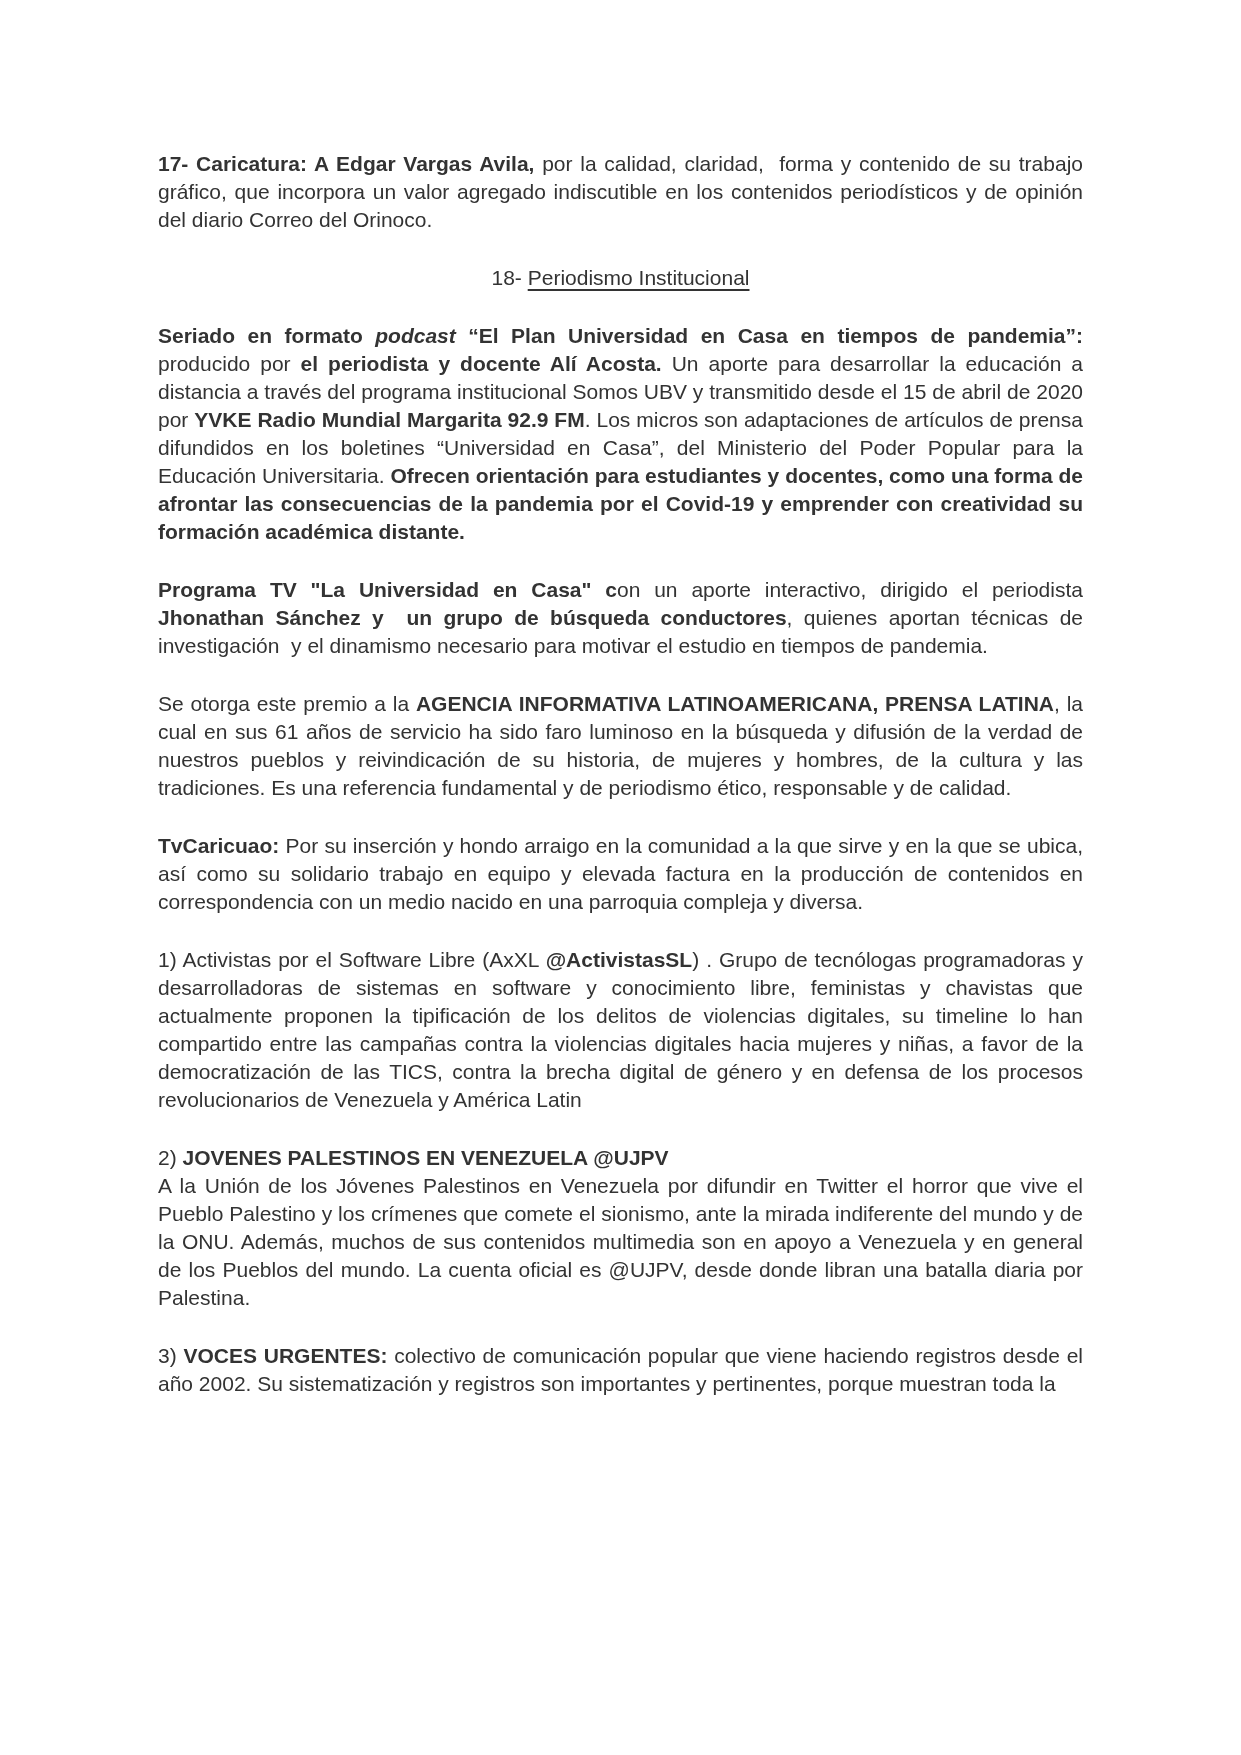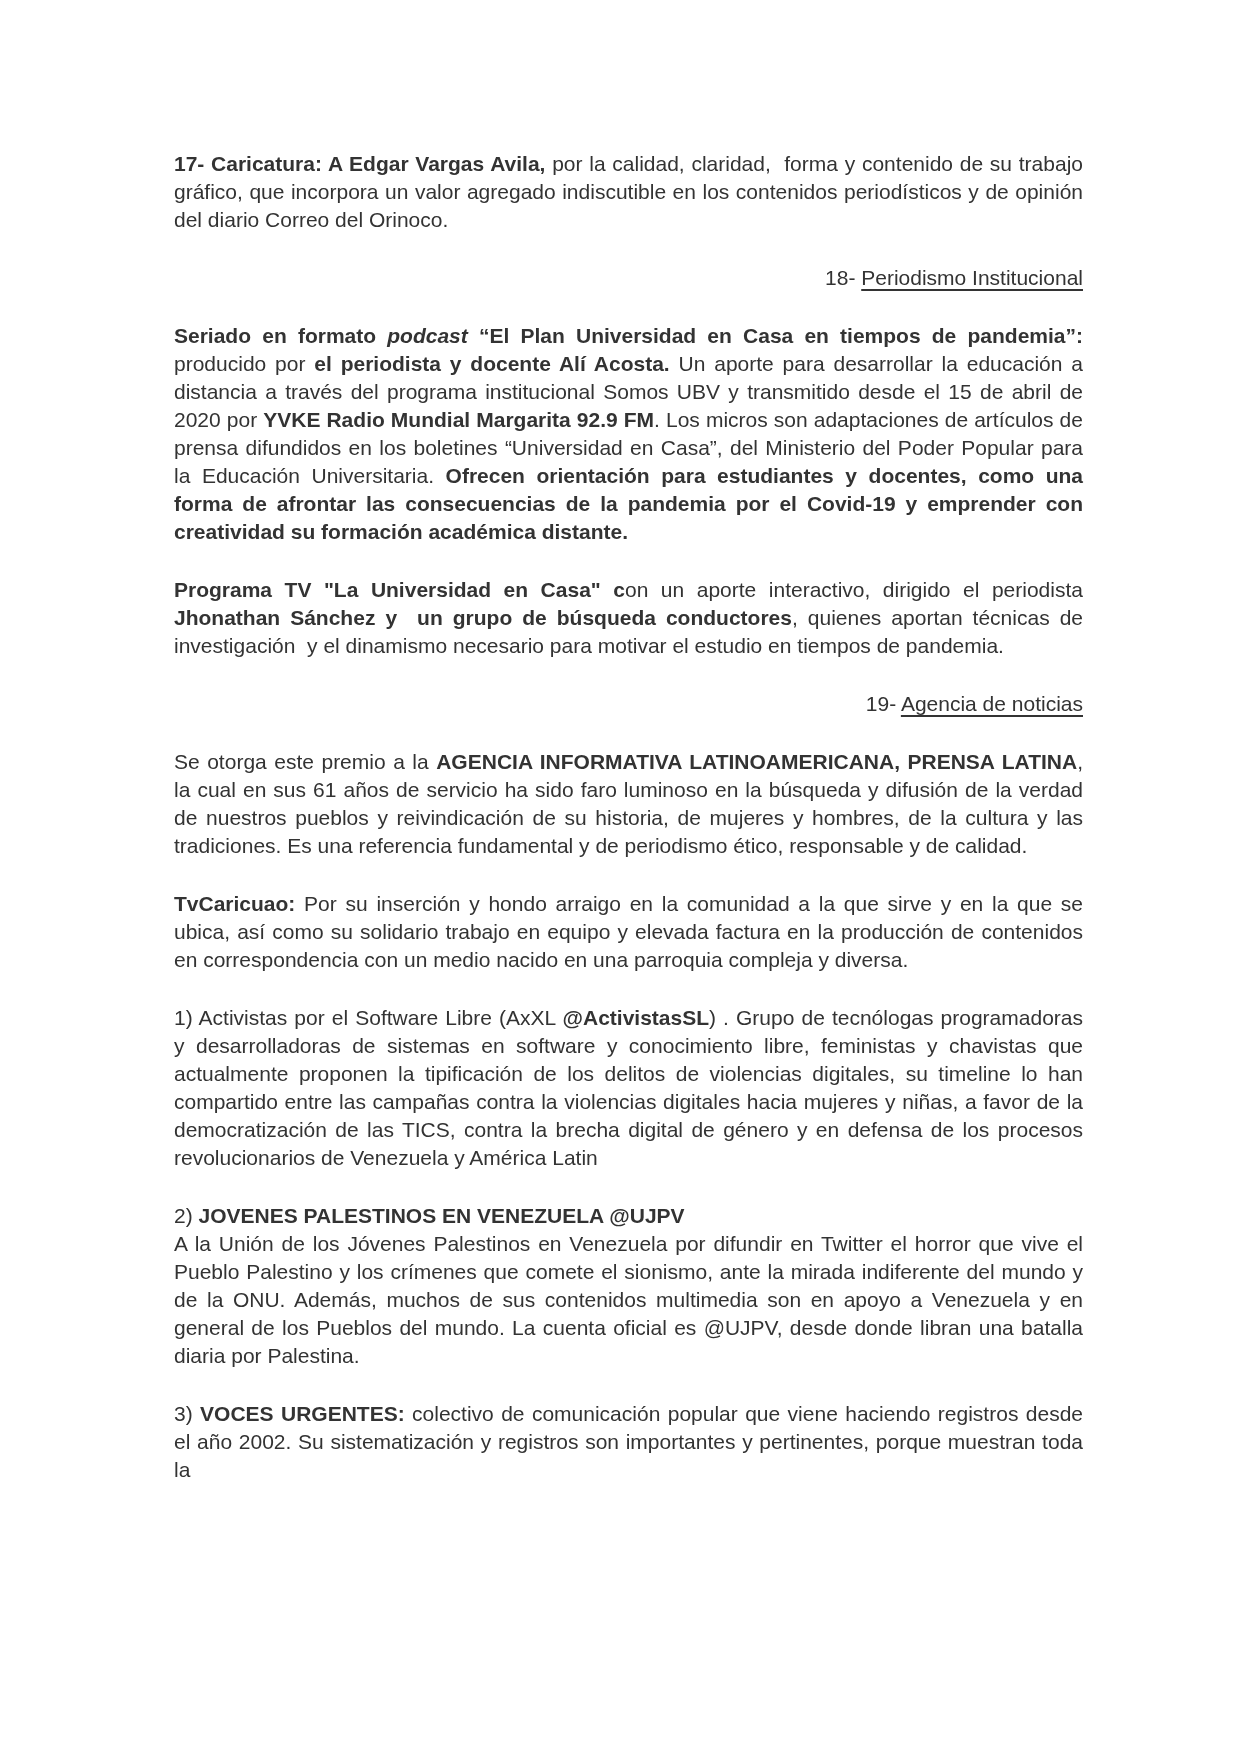"17- Caricatura: A Edgar Vargas" .doc-content .block { margin: 0 0 30px 16px -> 0 0 30px 0 }
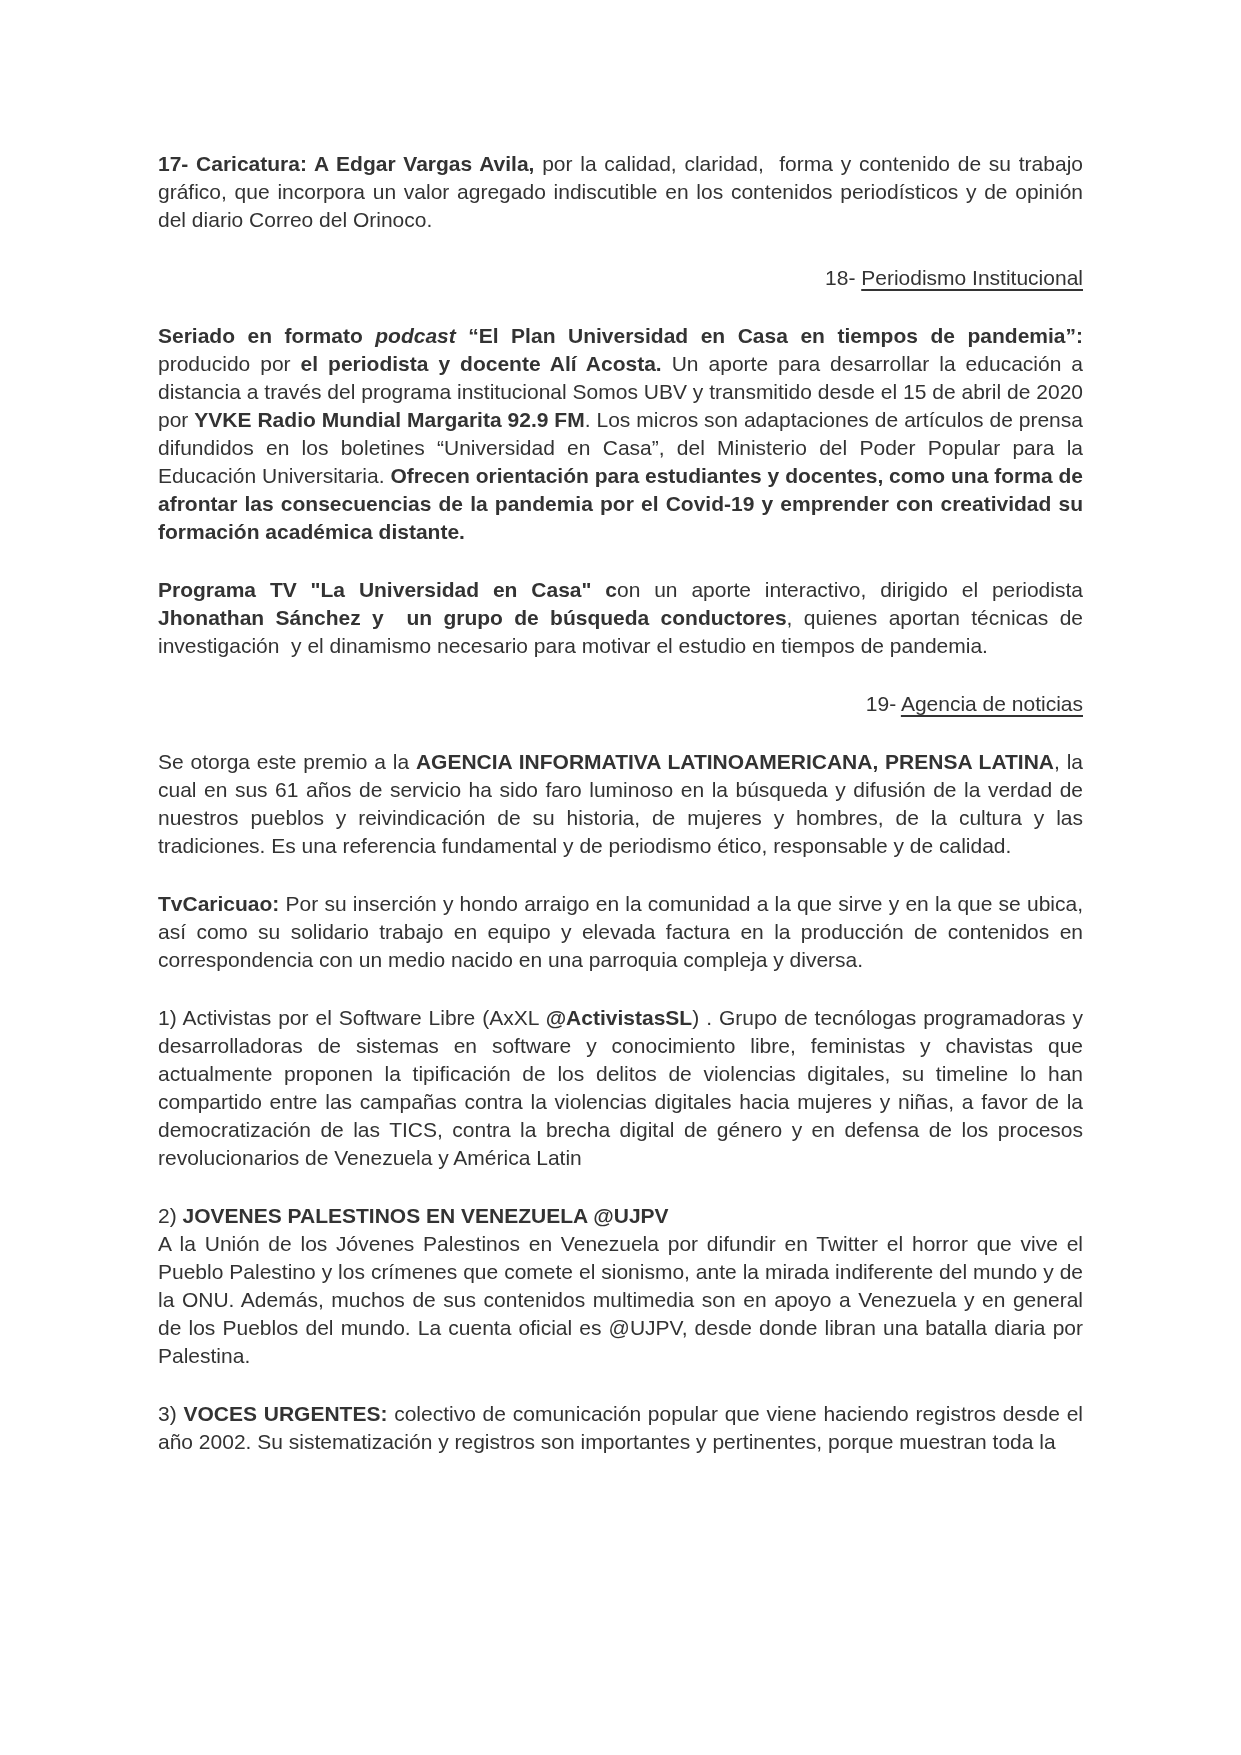"18- Periodismo Institucional" .doc-content .block.heading { text-align: right -> center }
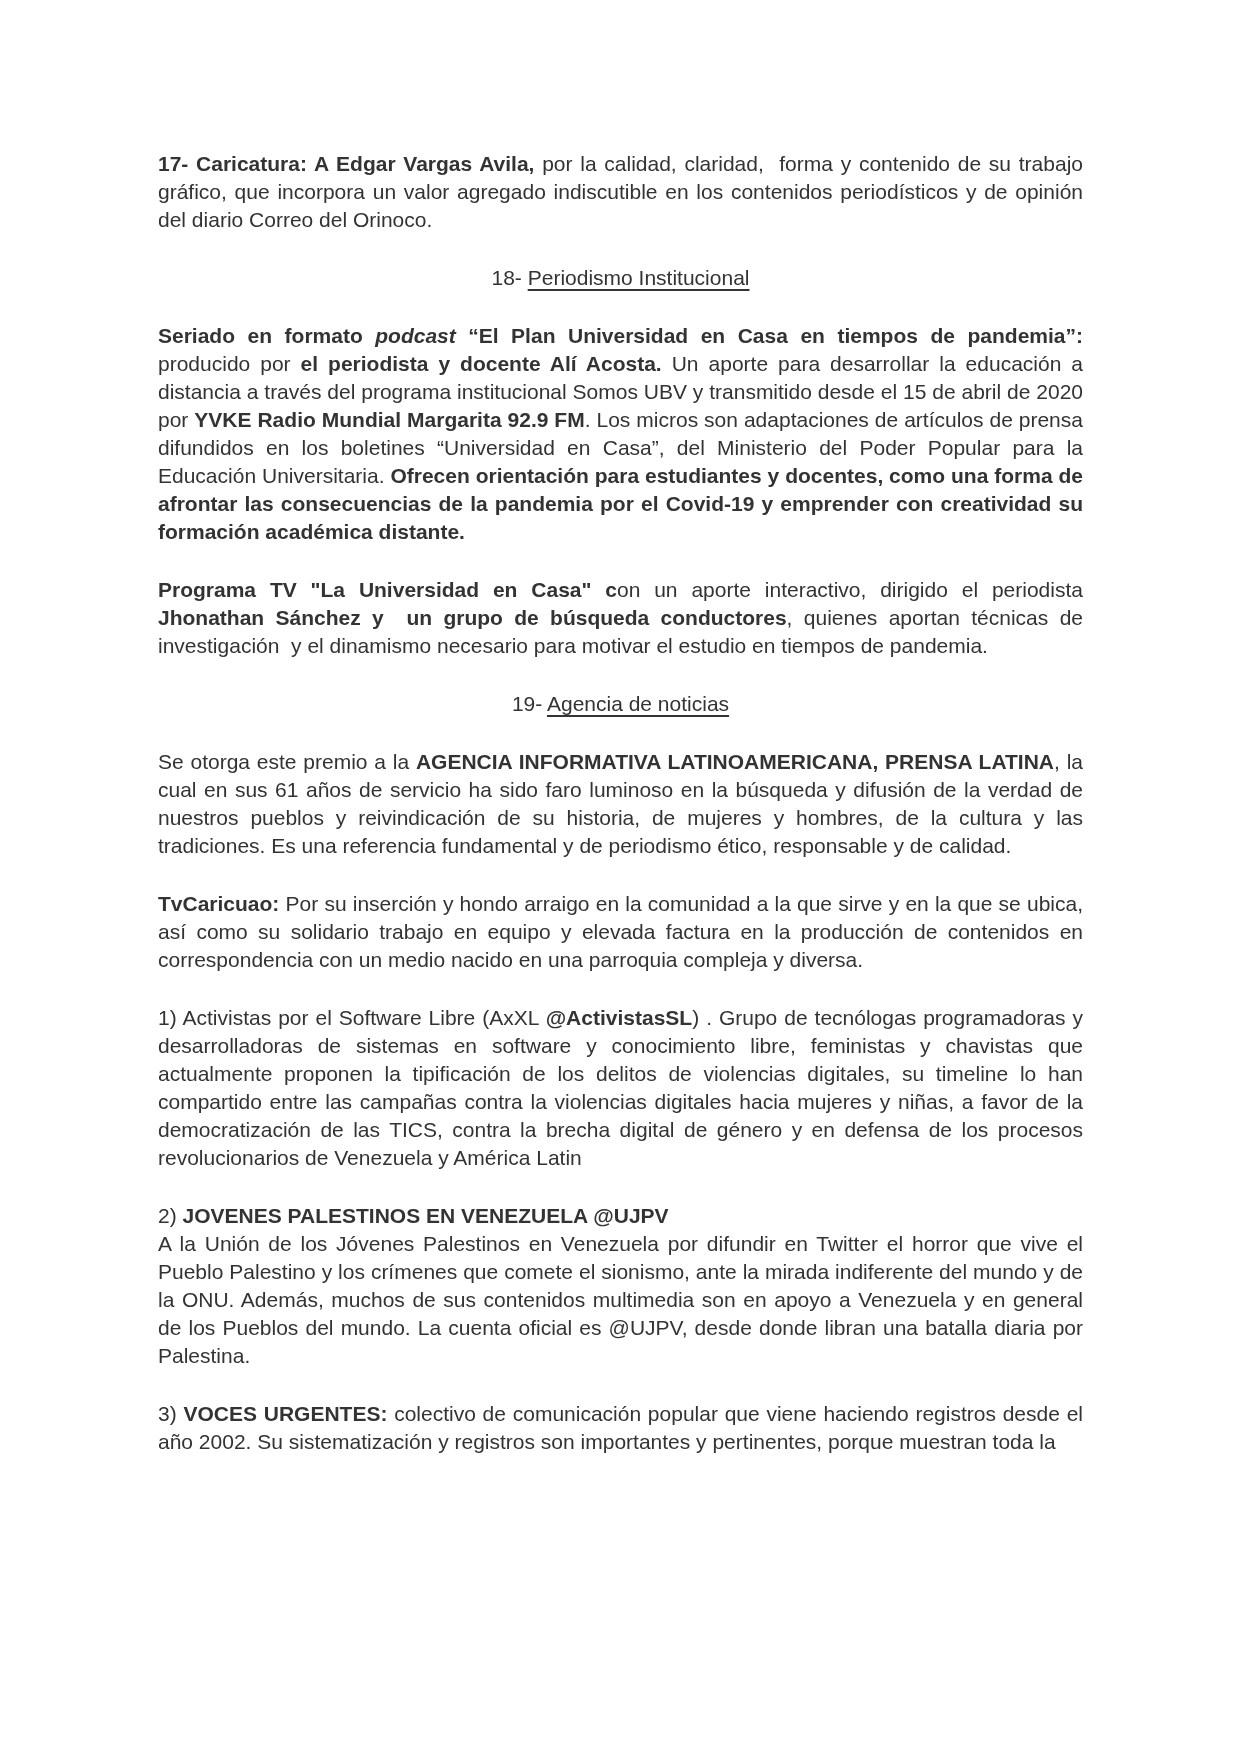"19- Agencia de noticias" p.block { html: <p><span>19- </span><span>Agencia de noticias</span></p> -> none }
